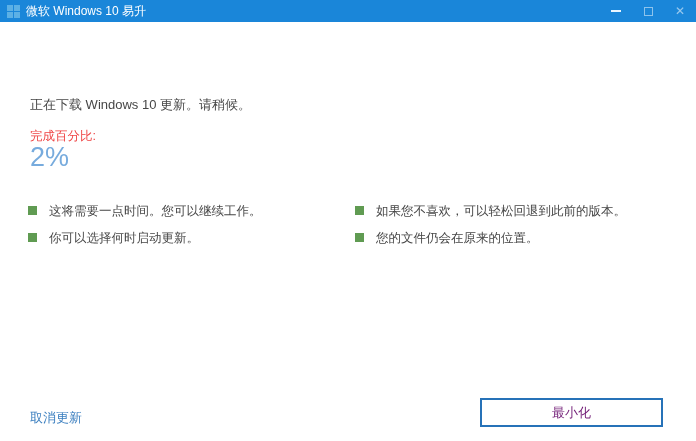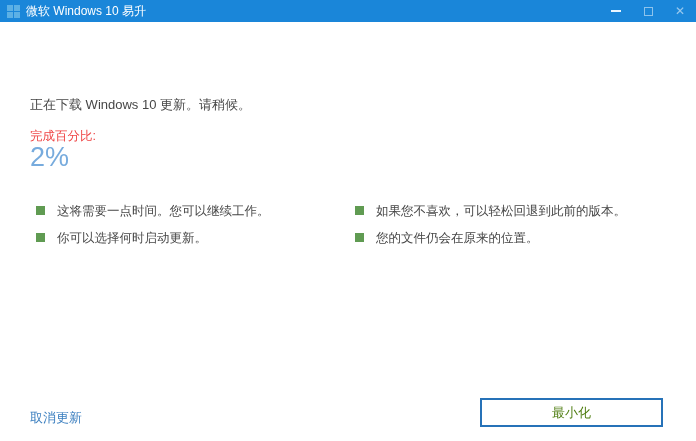"这将需要一点时间。您可以继续工作。" .bullet-col.left { left: 36px -> 28px }
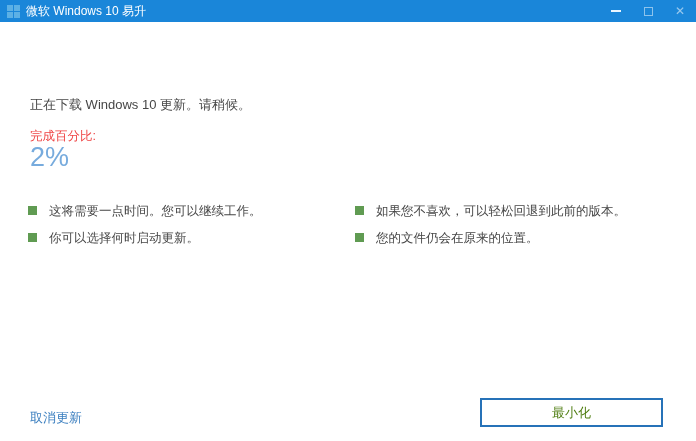"最小化" .minimize-button { color: #4d7c0f -> #701a75 }
